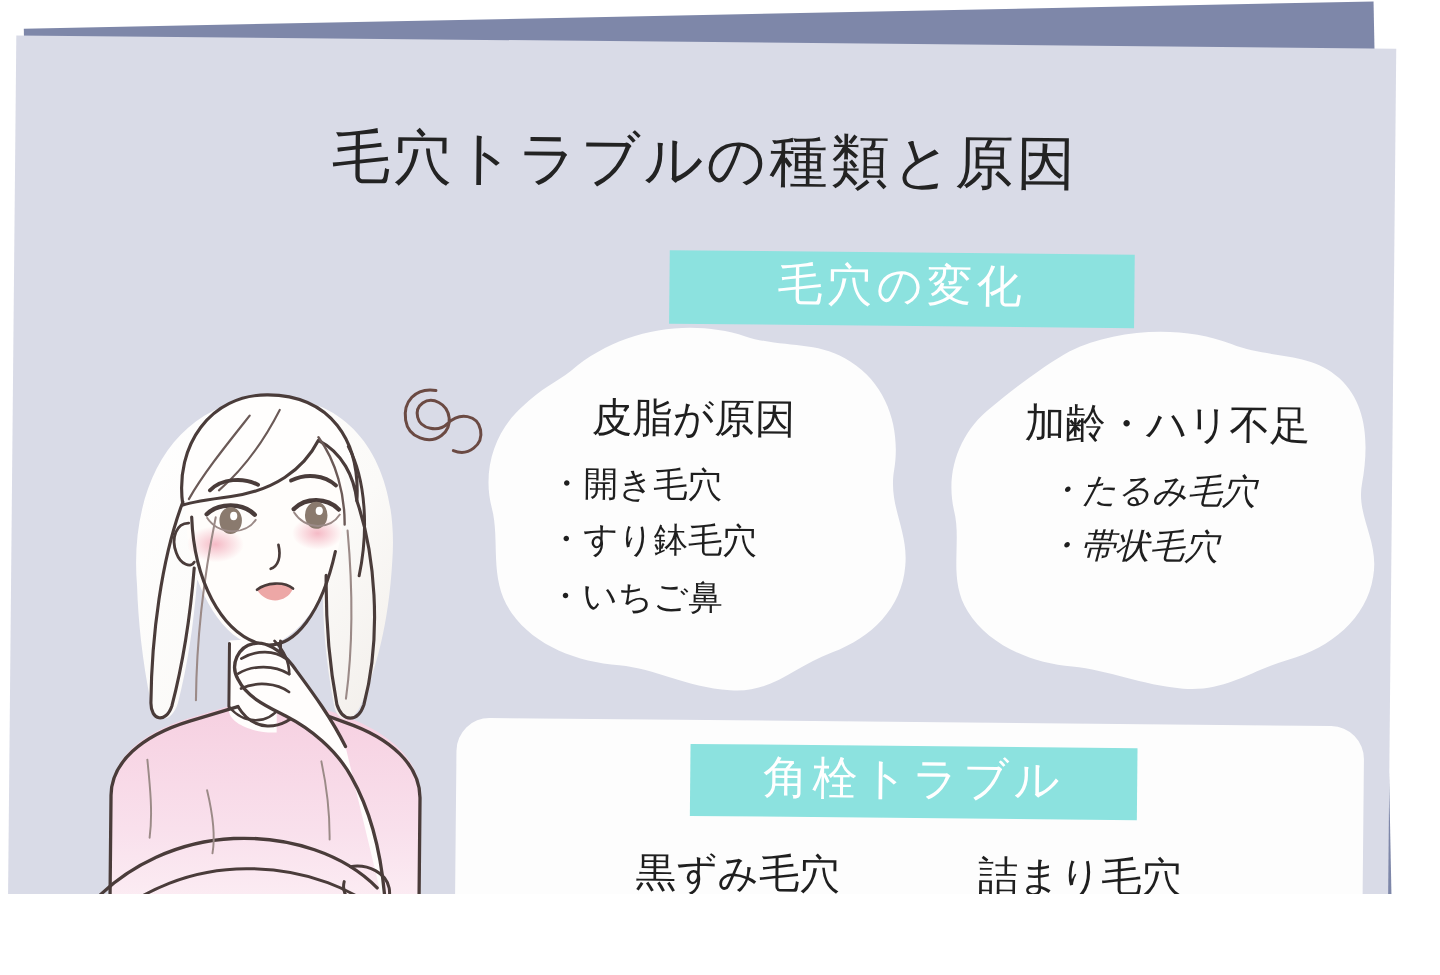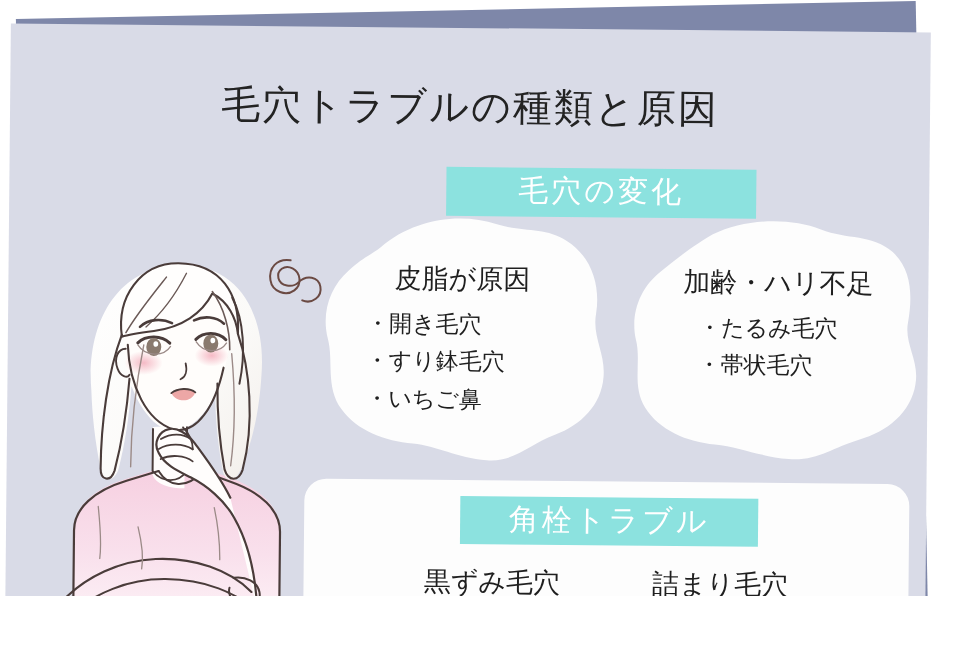"・たるみ毛穴" .blob-right .blob-list { font-style: none -> italic }
